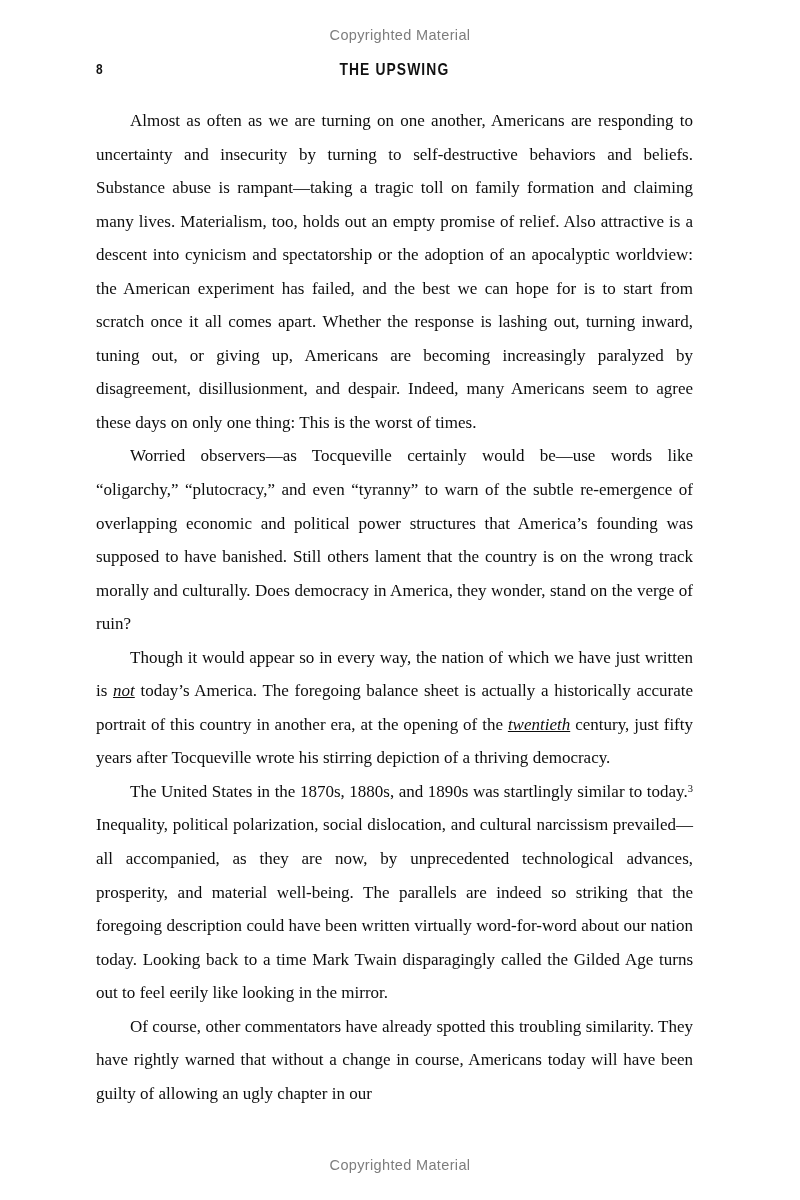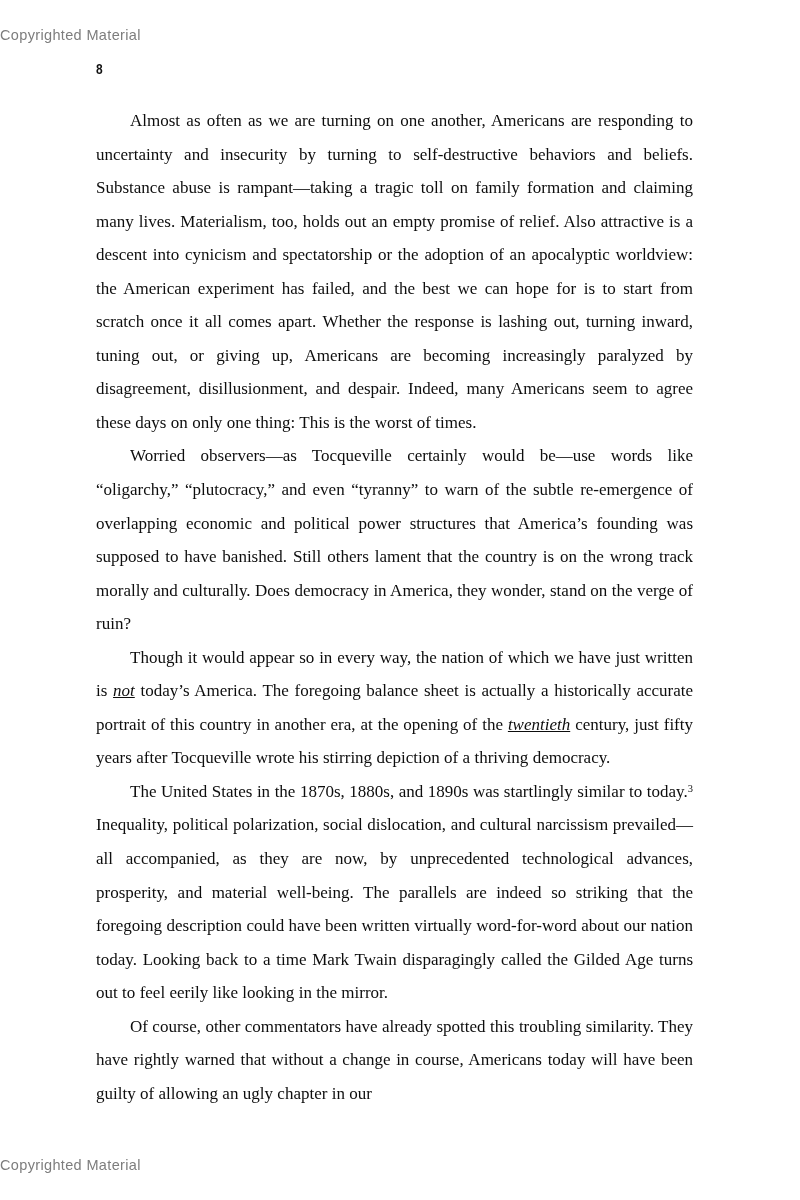"Copyrighted Material" .watermark { text-align: left -> center }
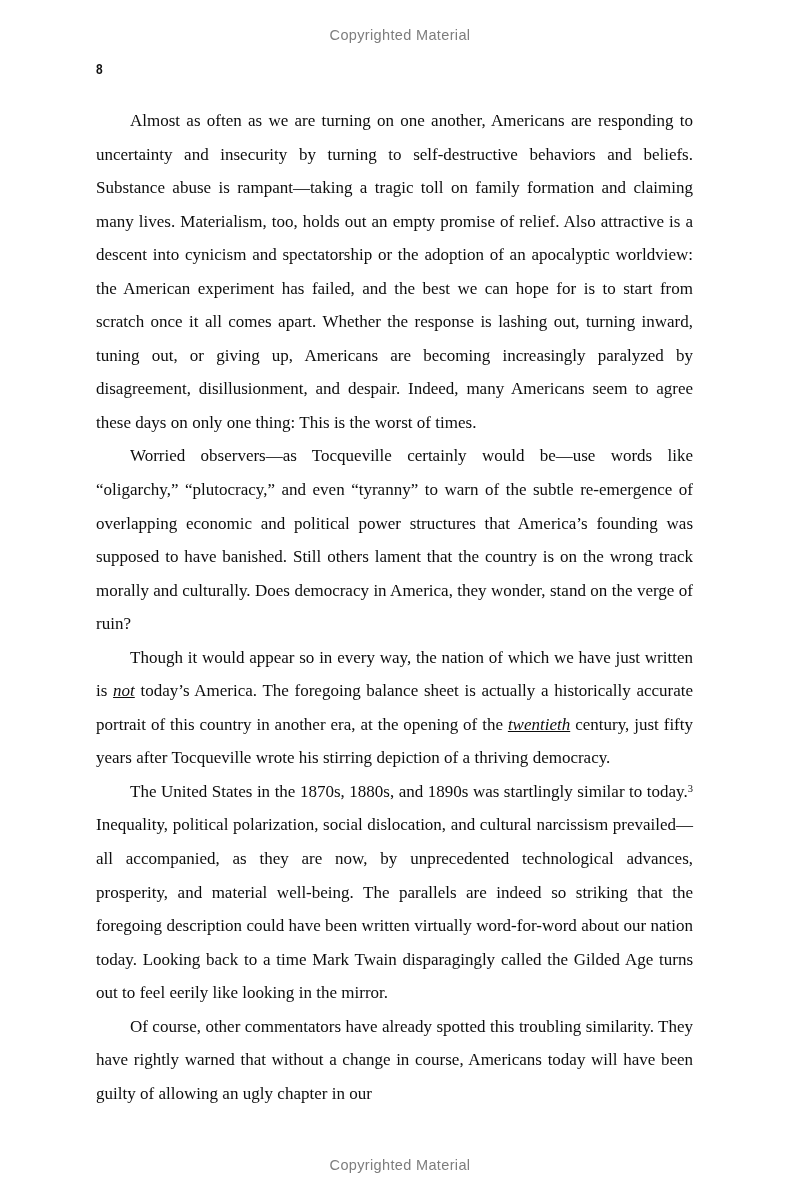"THE UPSWING" div.book-title { html: none -> <div> <span>THE UPSWING</span> </div> }
